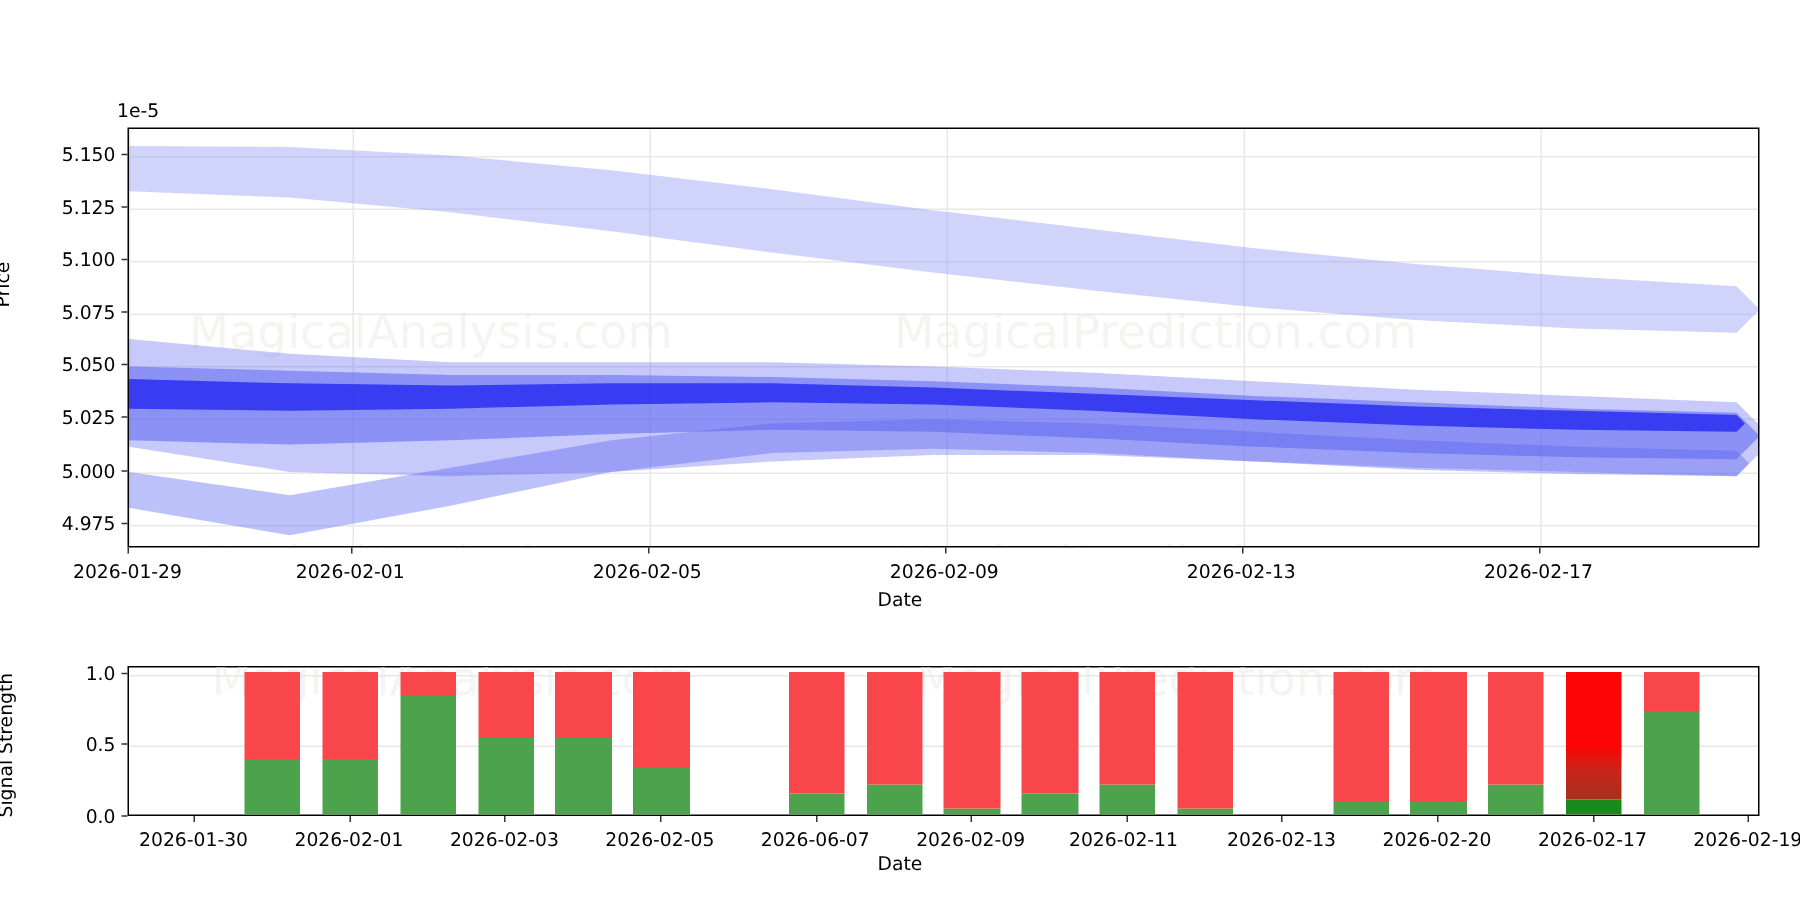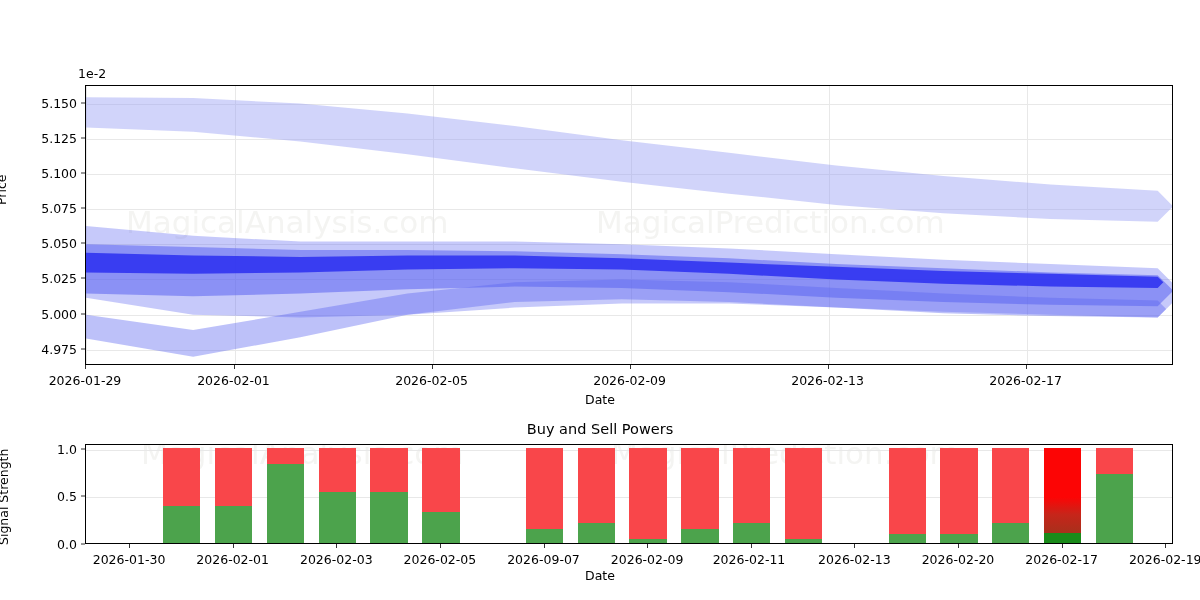"1e-2" div.expo { text: 1e-2 -> 1e-5 }
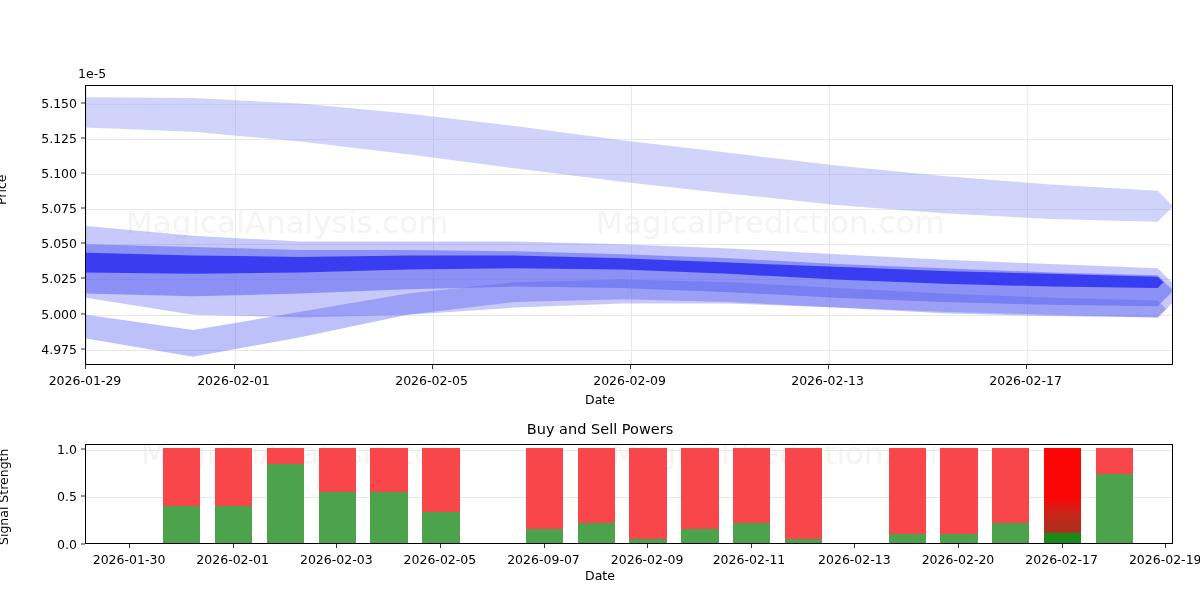"Buy and Sell Powers" div.subtitle { html: <div>Buy and Sell Powers</div> -> none }
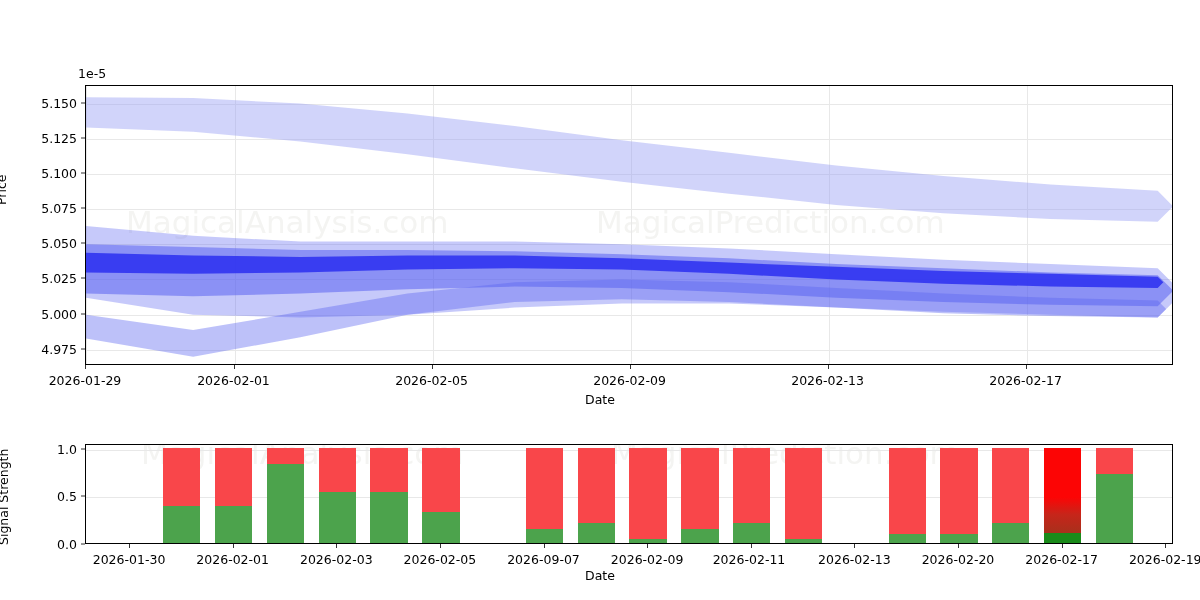"2026-09-07" div.xtick { text: 2026-09-07 -> 2026-06-07 }
